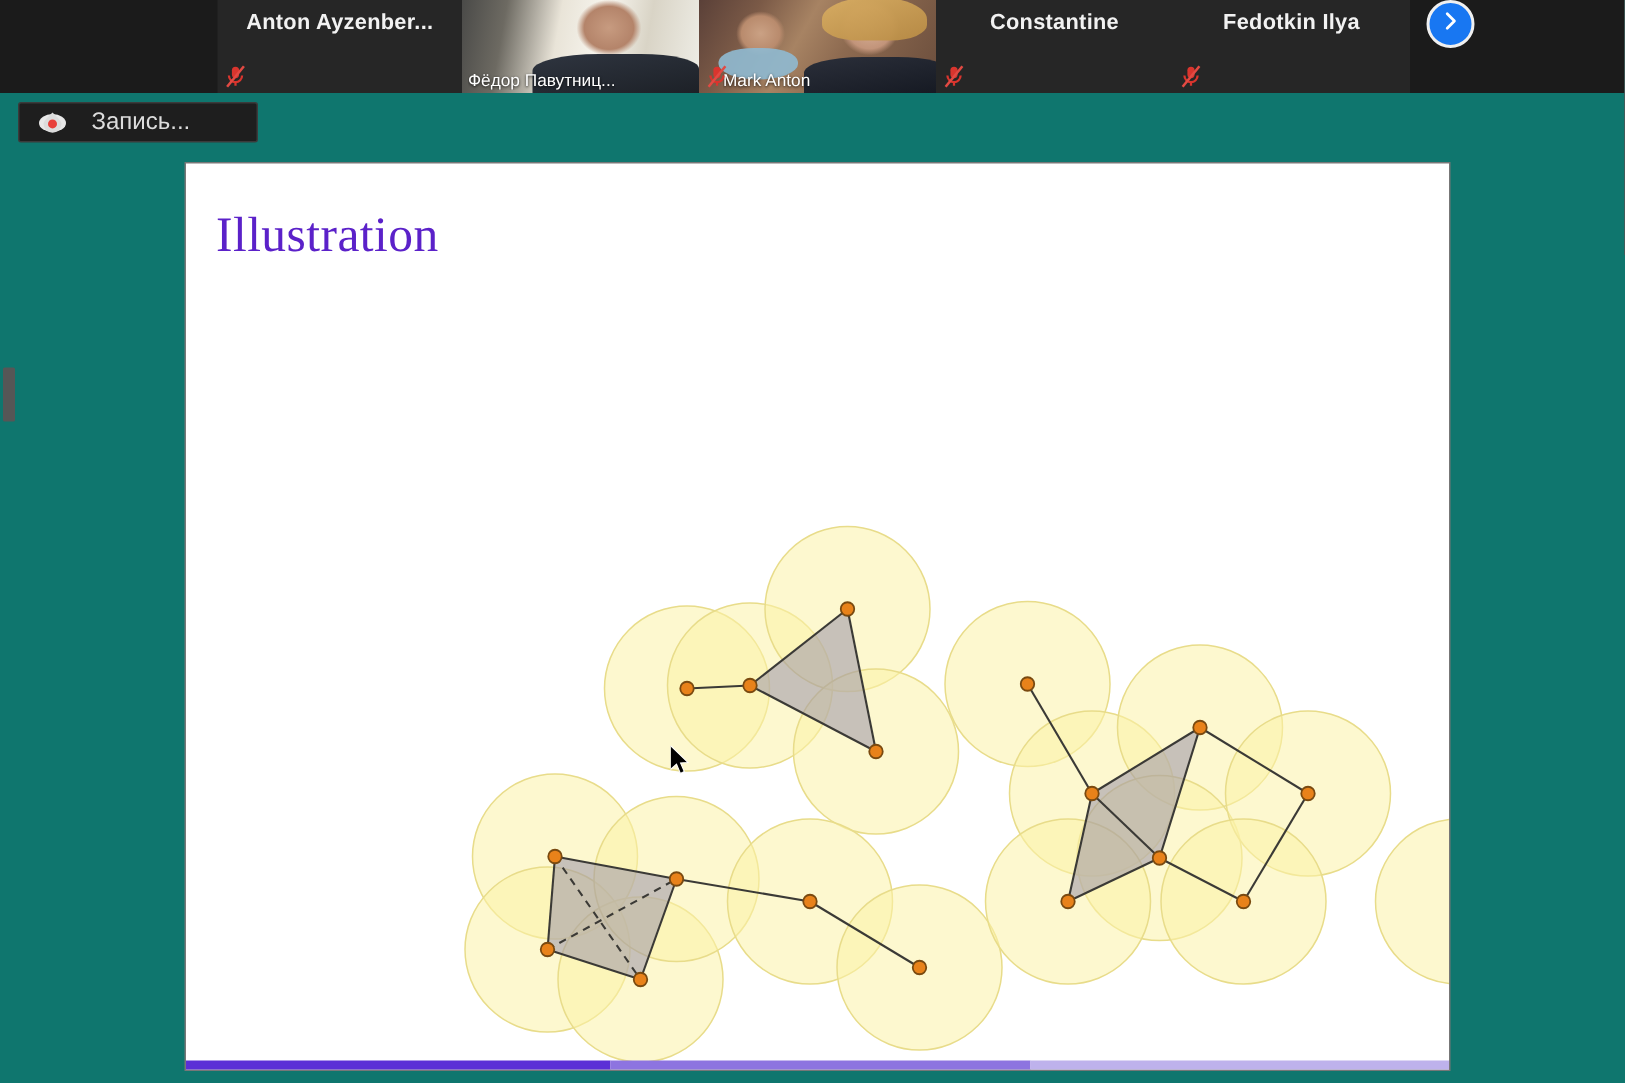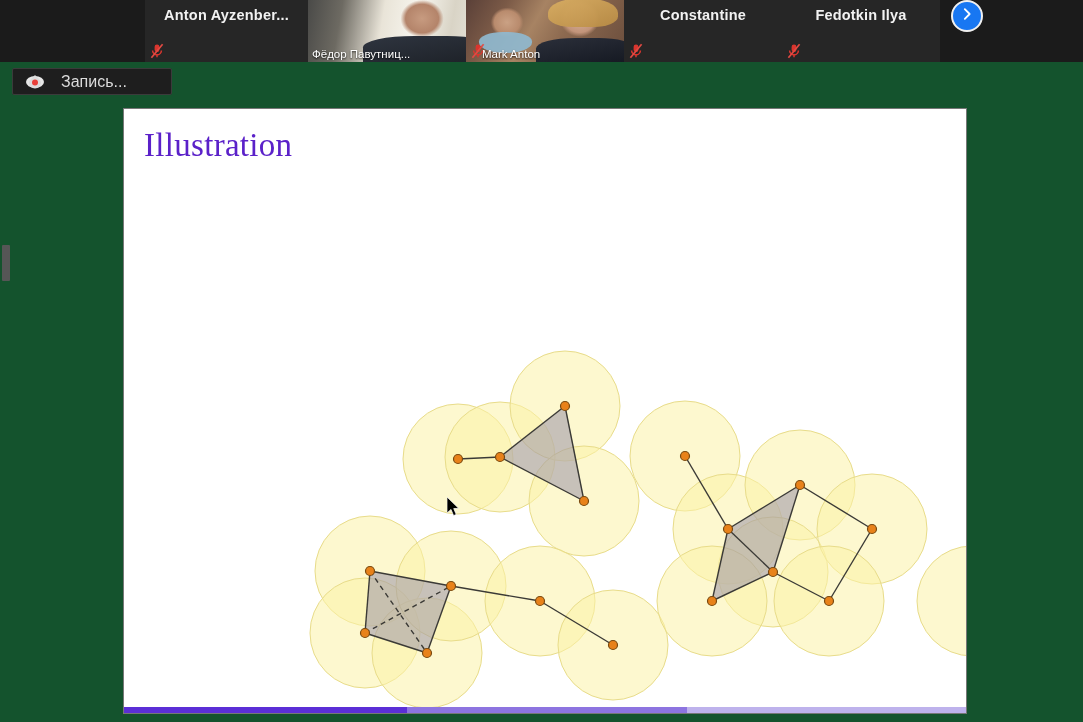"Anton Ayzenber..." #app { background: #14532d -> #0f766e }
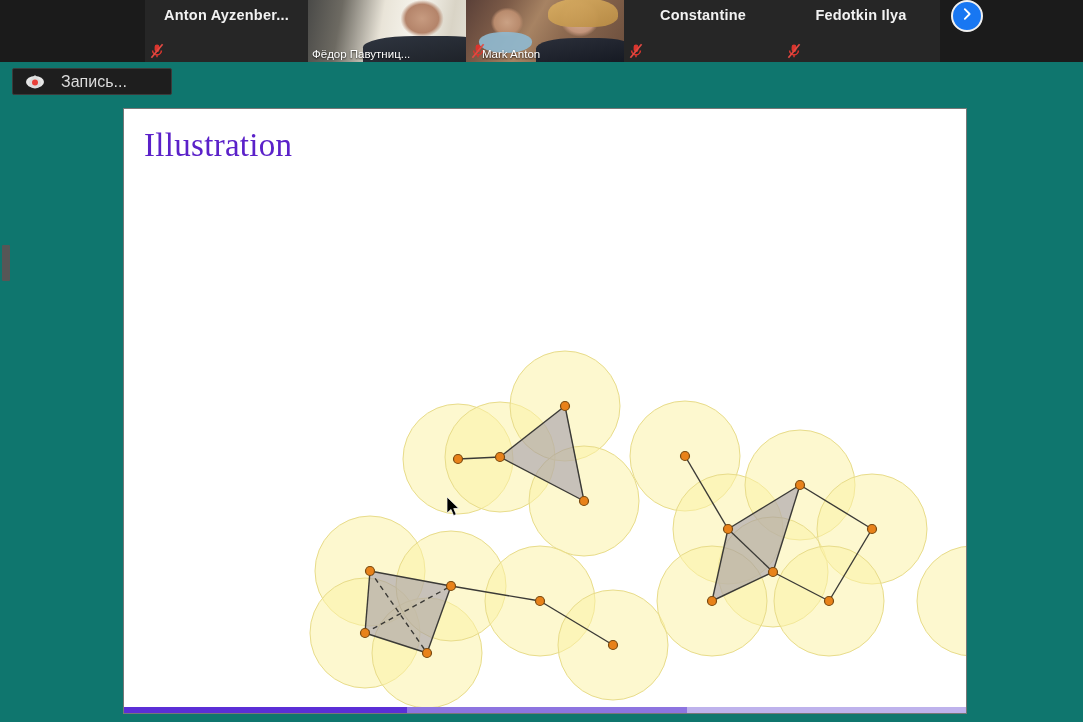"Фёдор Павутниц..." div.tile { padding-left: 26px -> none }
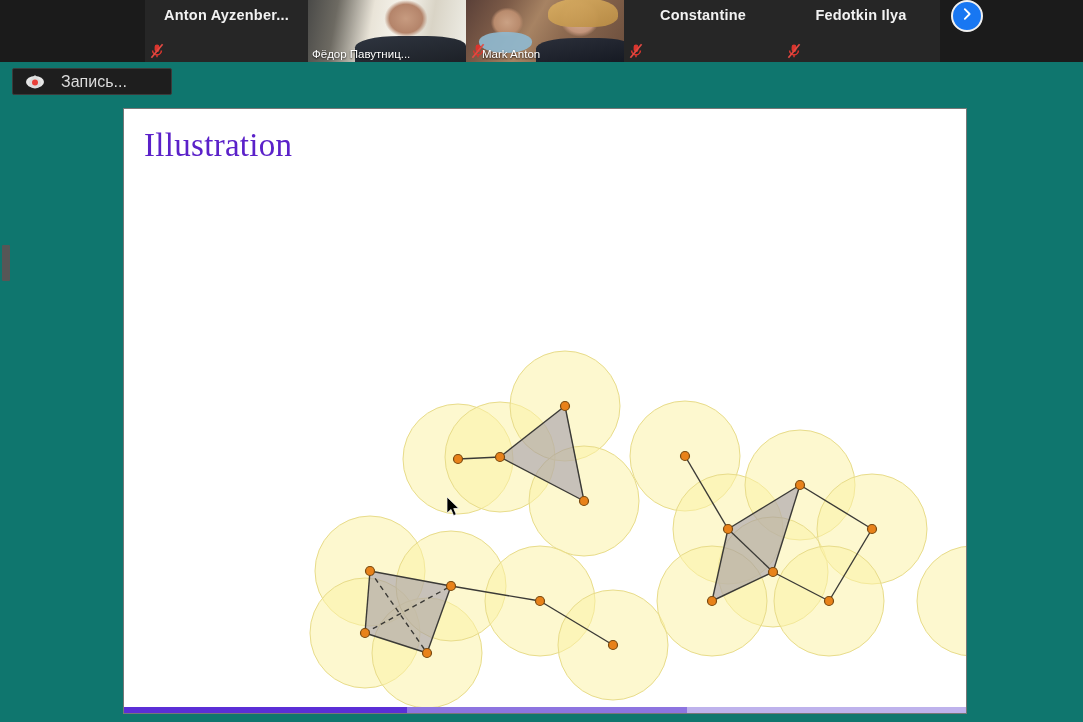"Illustration" #slide-title { top: 18px -> 30px }
